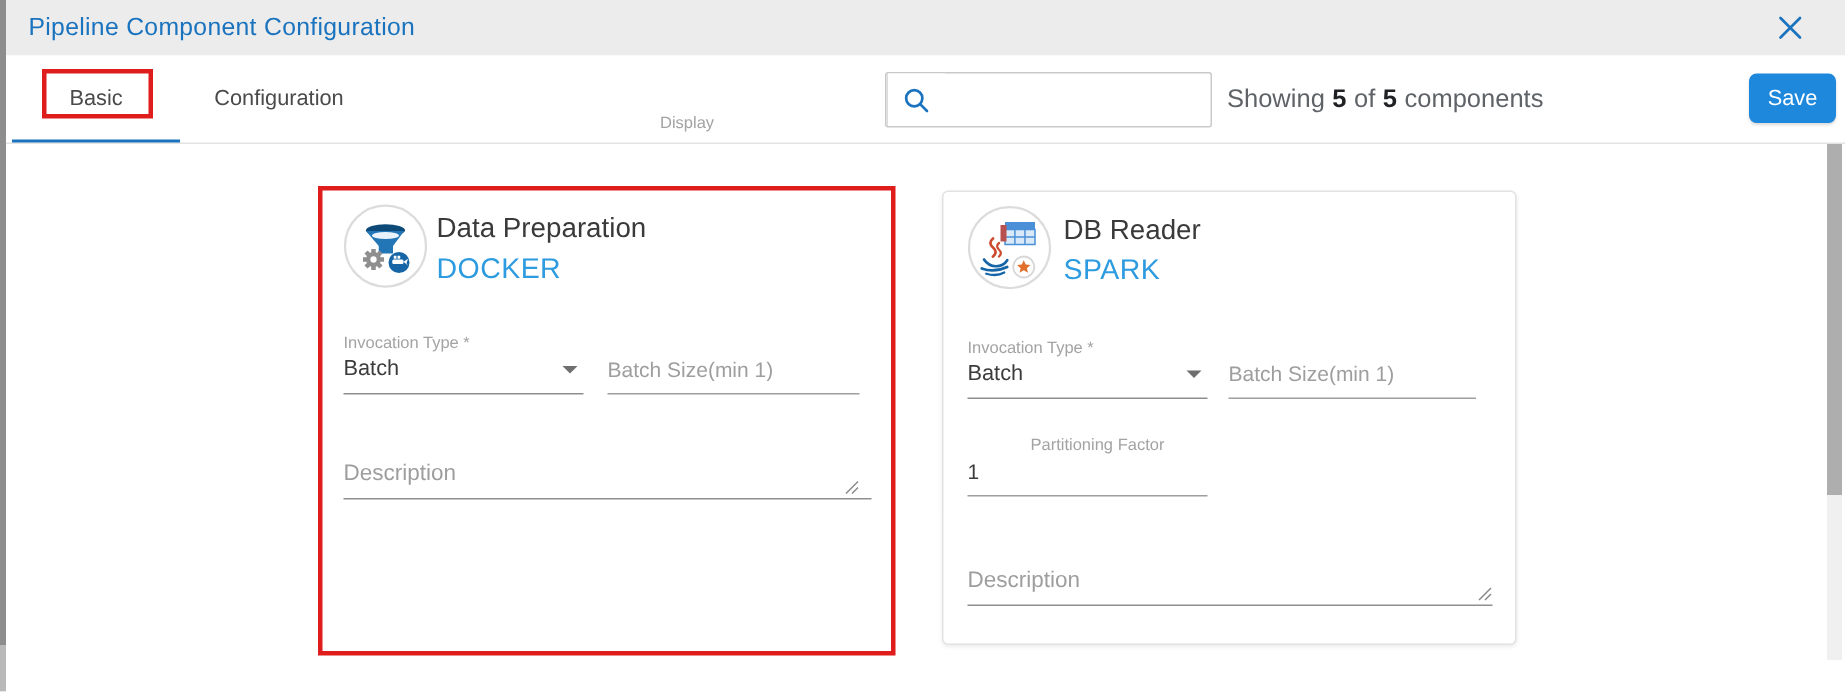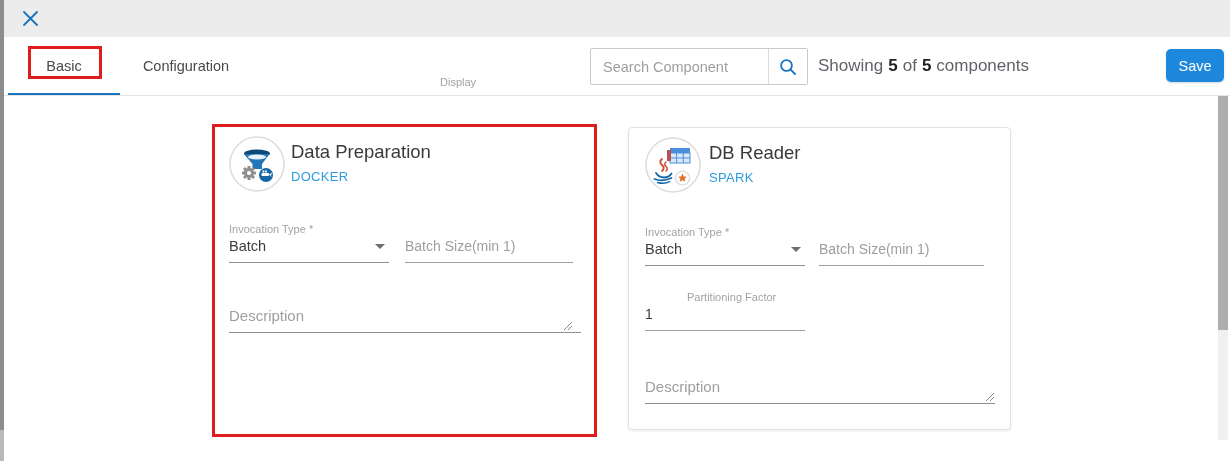"Pipeline Component Configuration" div.dialog-title { html: none -> <div>Pipeline Component Configuration</div> }
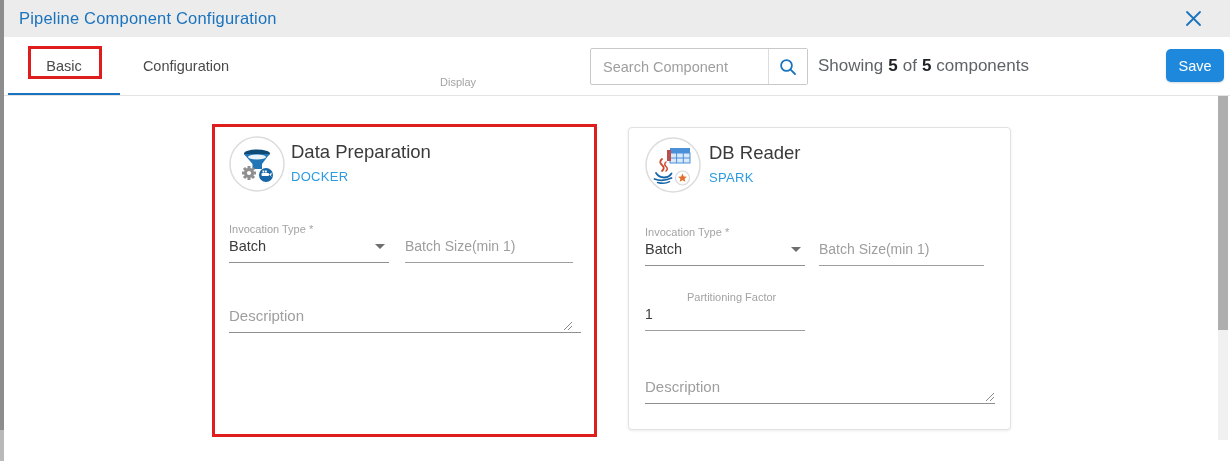"Search Component" input { html: <input> -> none }
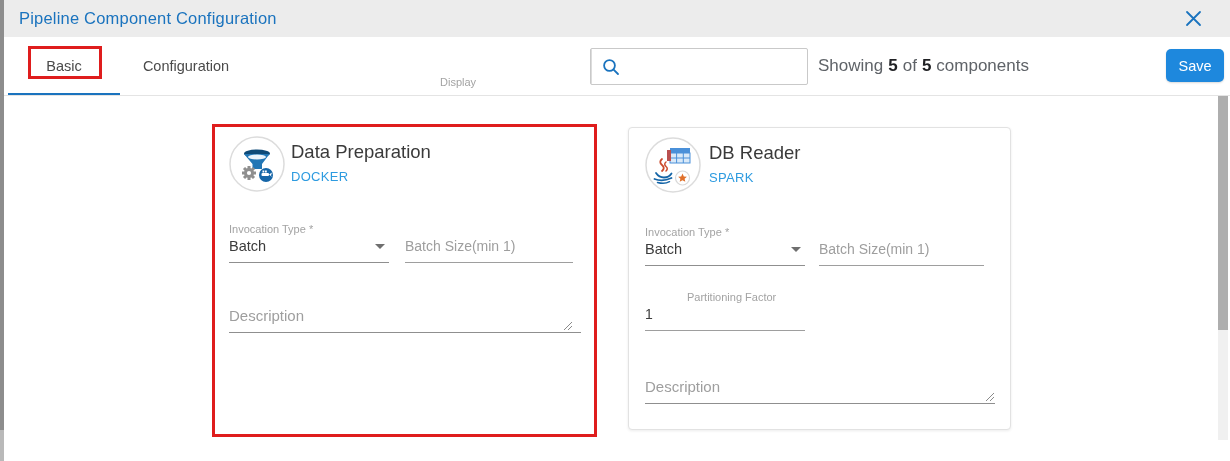"DOCKER" .comp-engine { font-size: 13px -> 19px }
